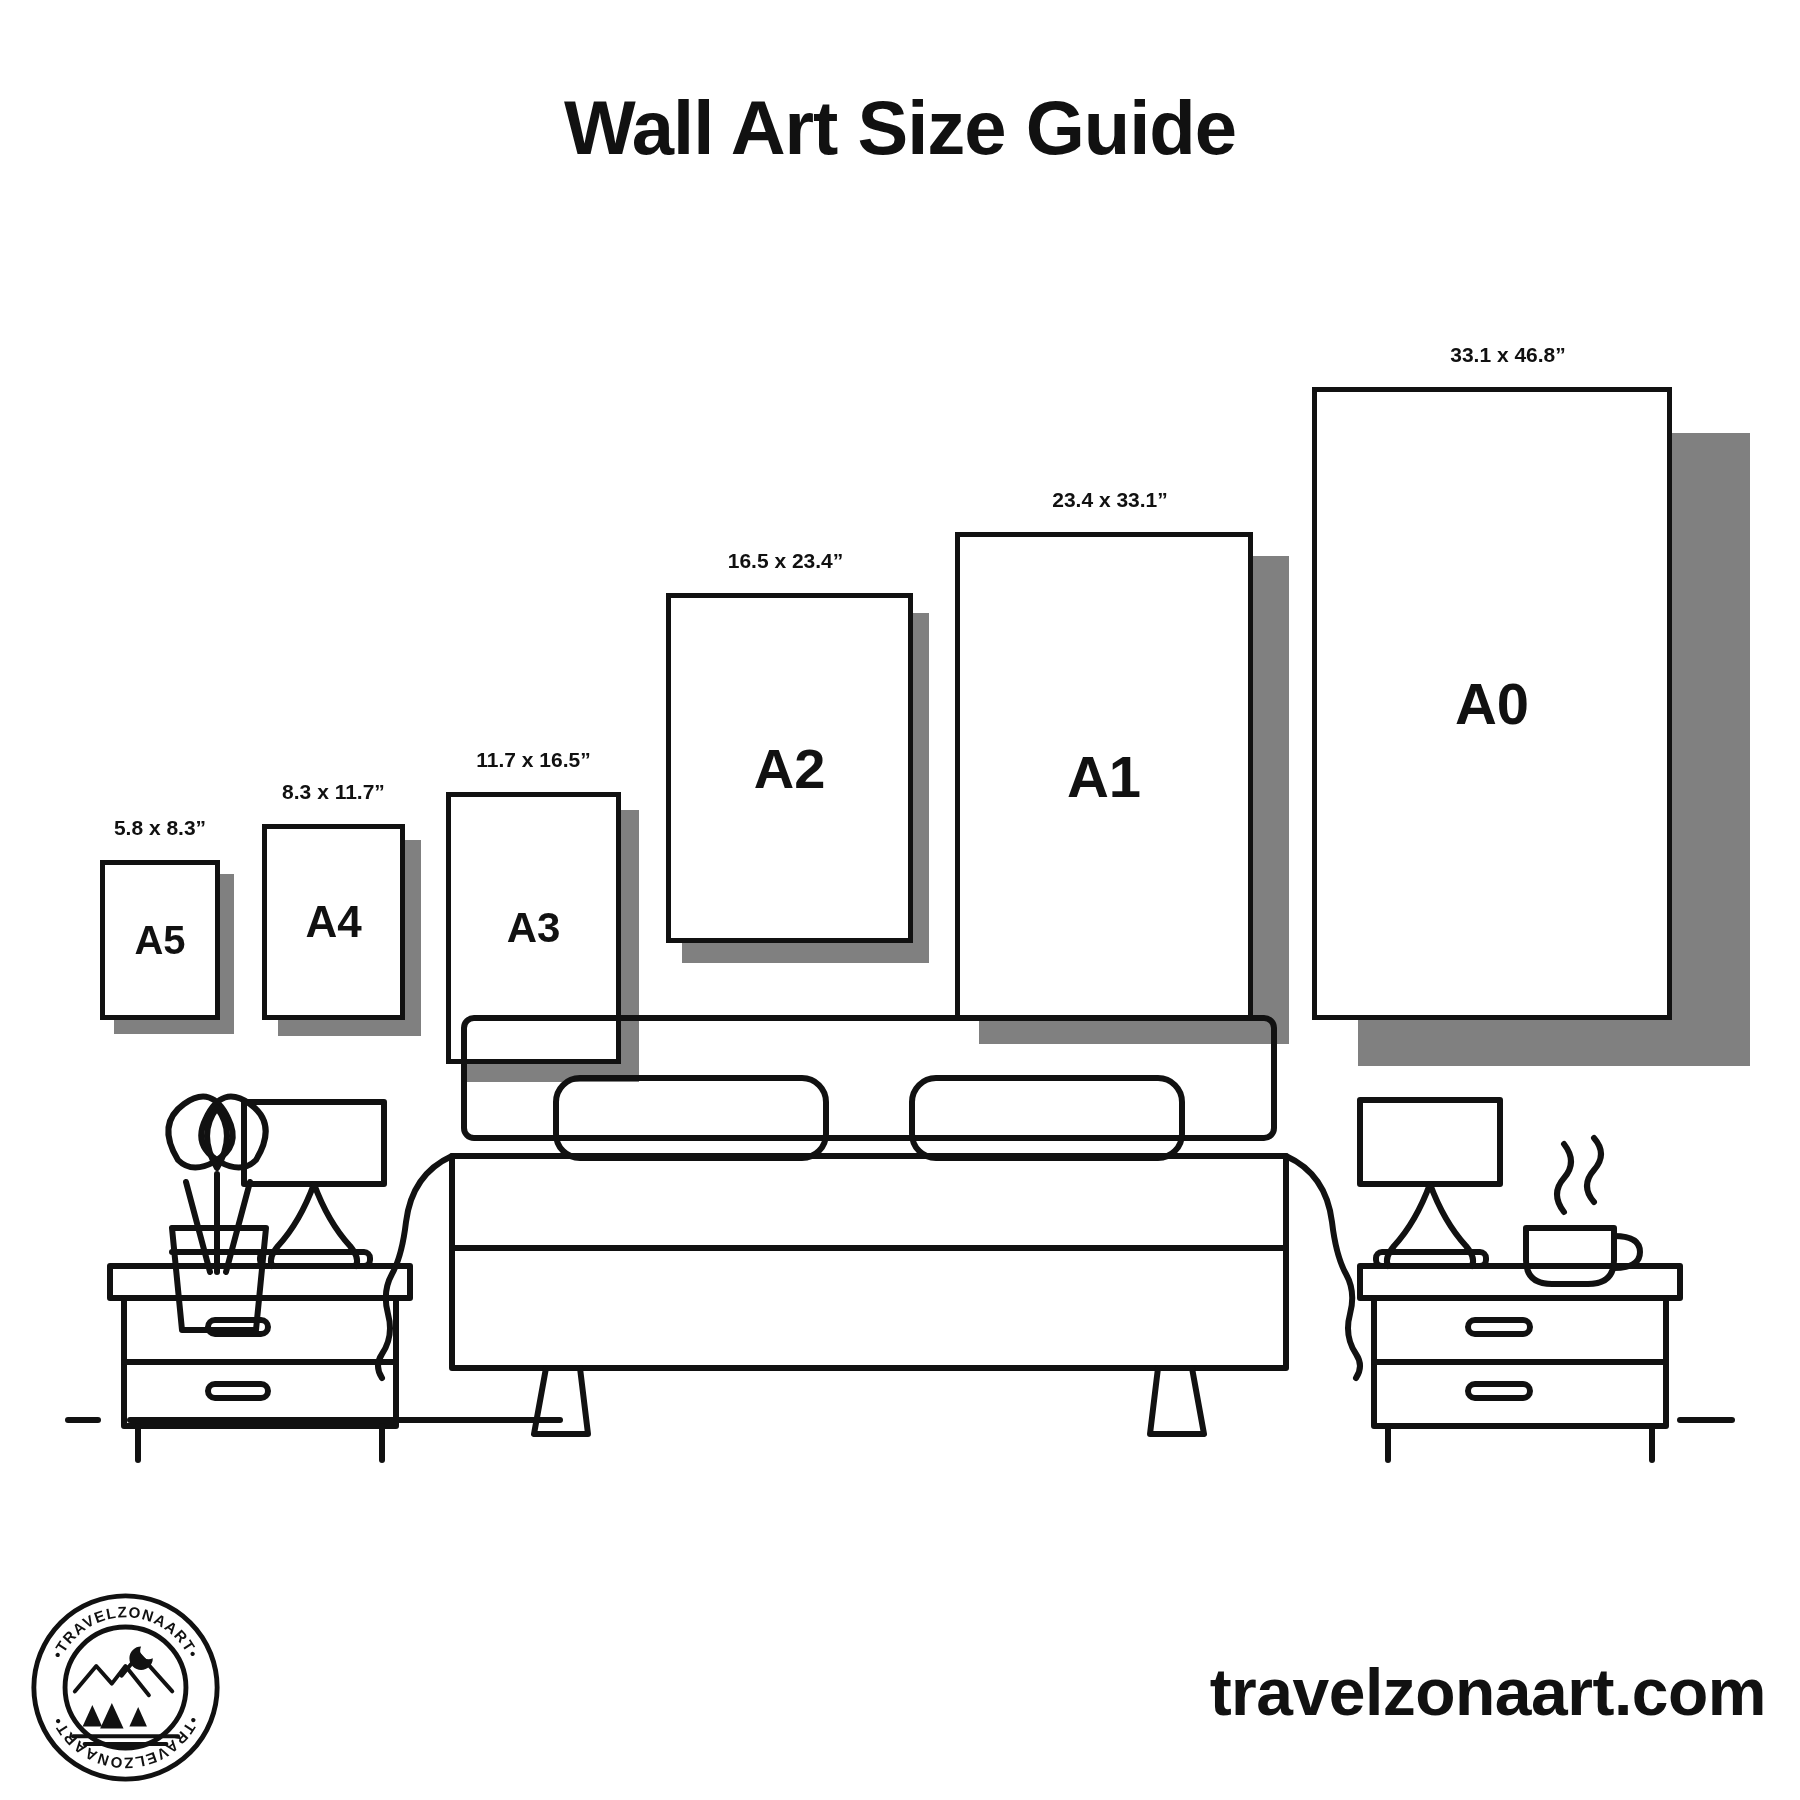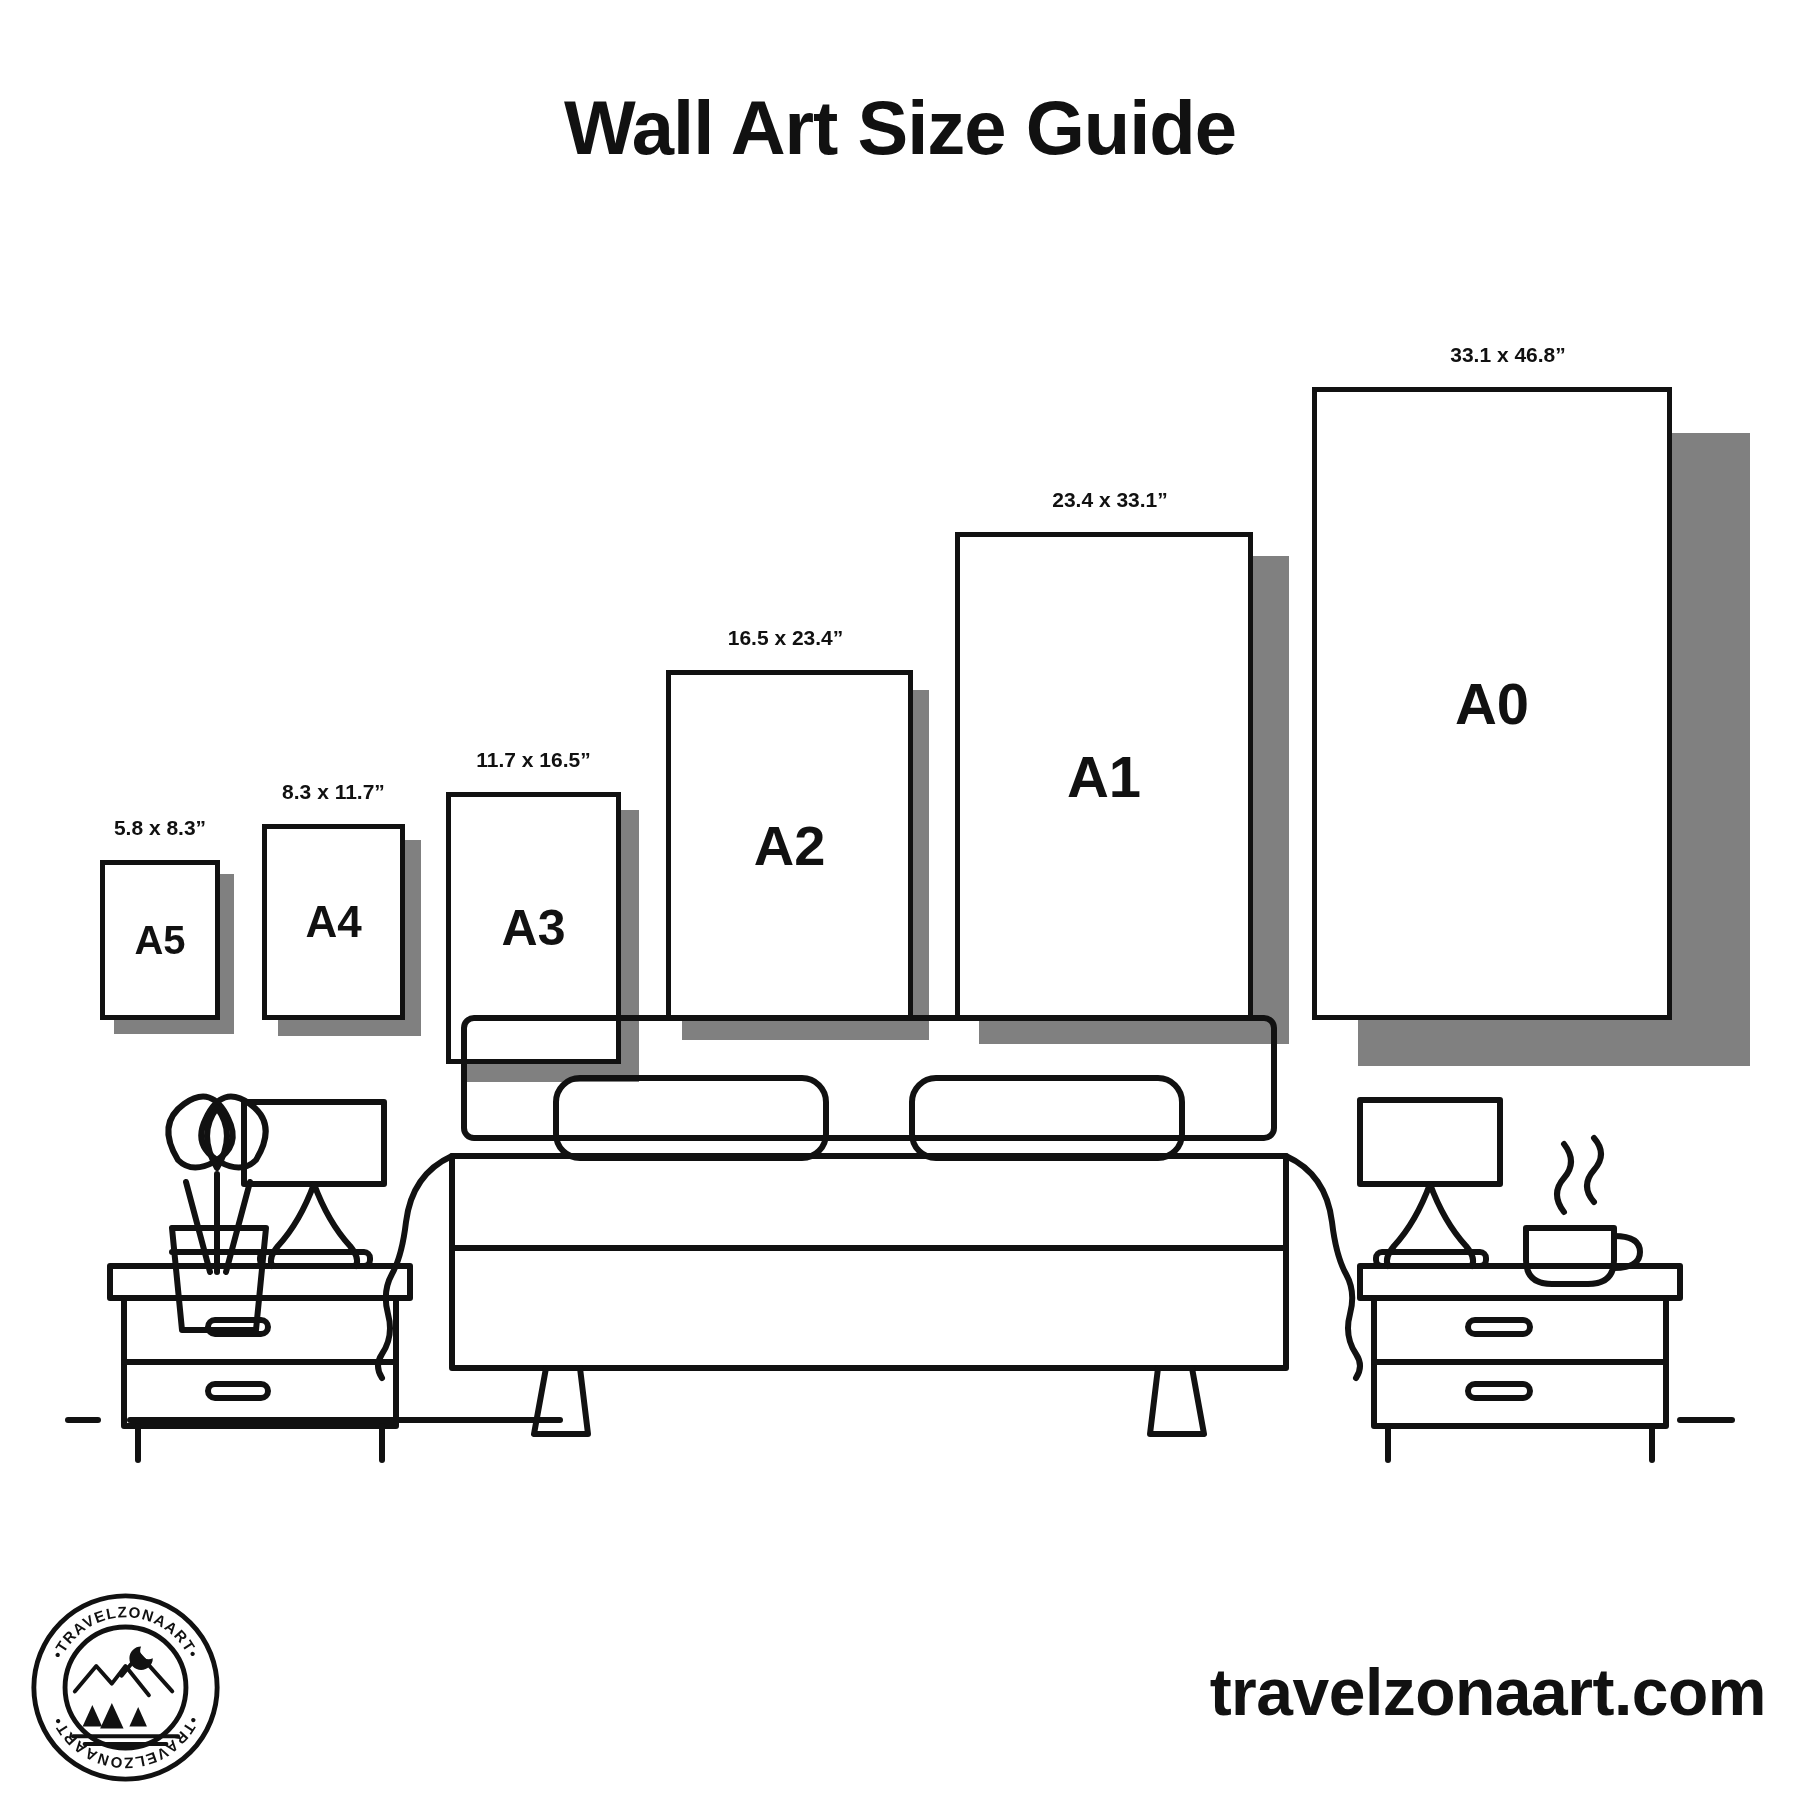"16.5 x 23.4”" div.poster-group { height: 350px -> 427px }
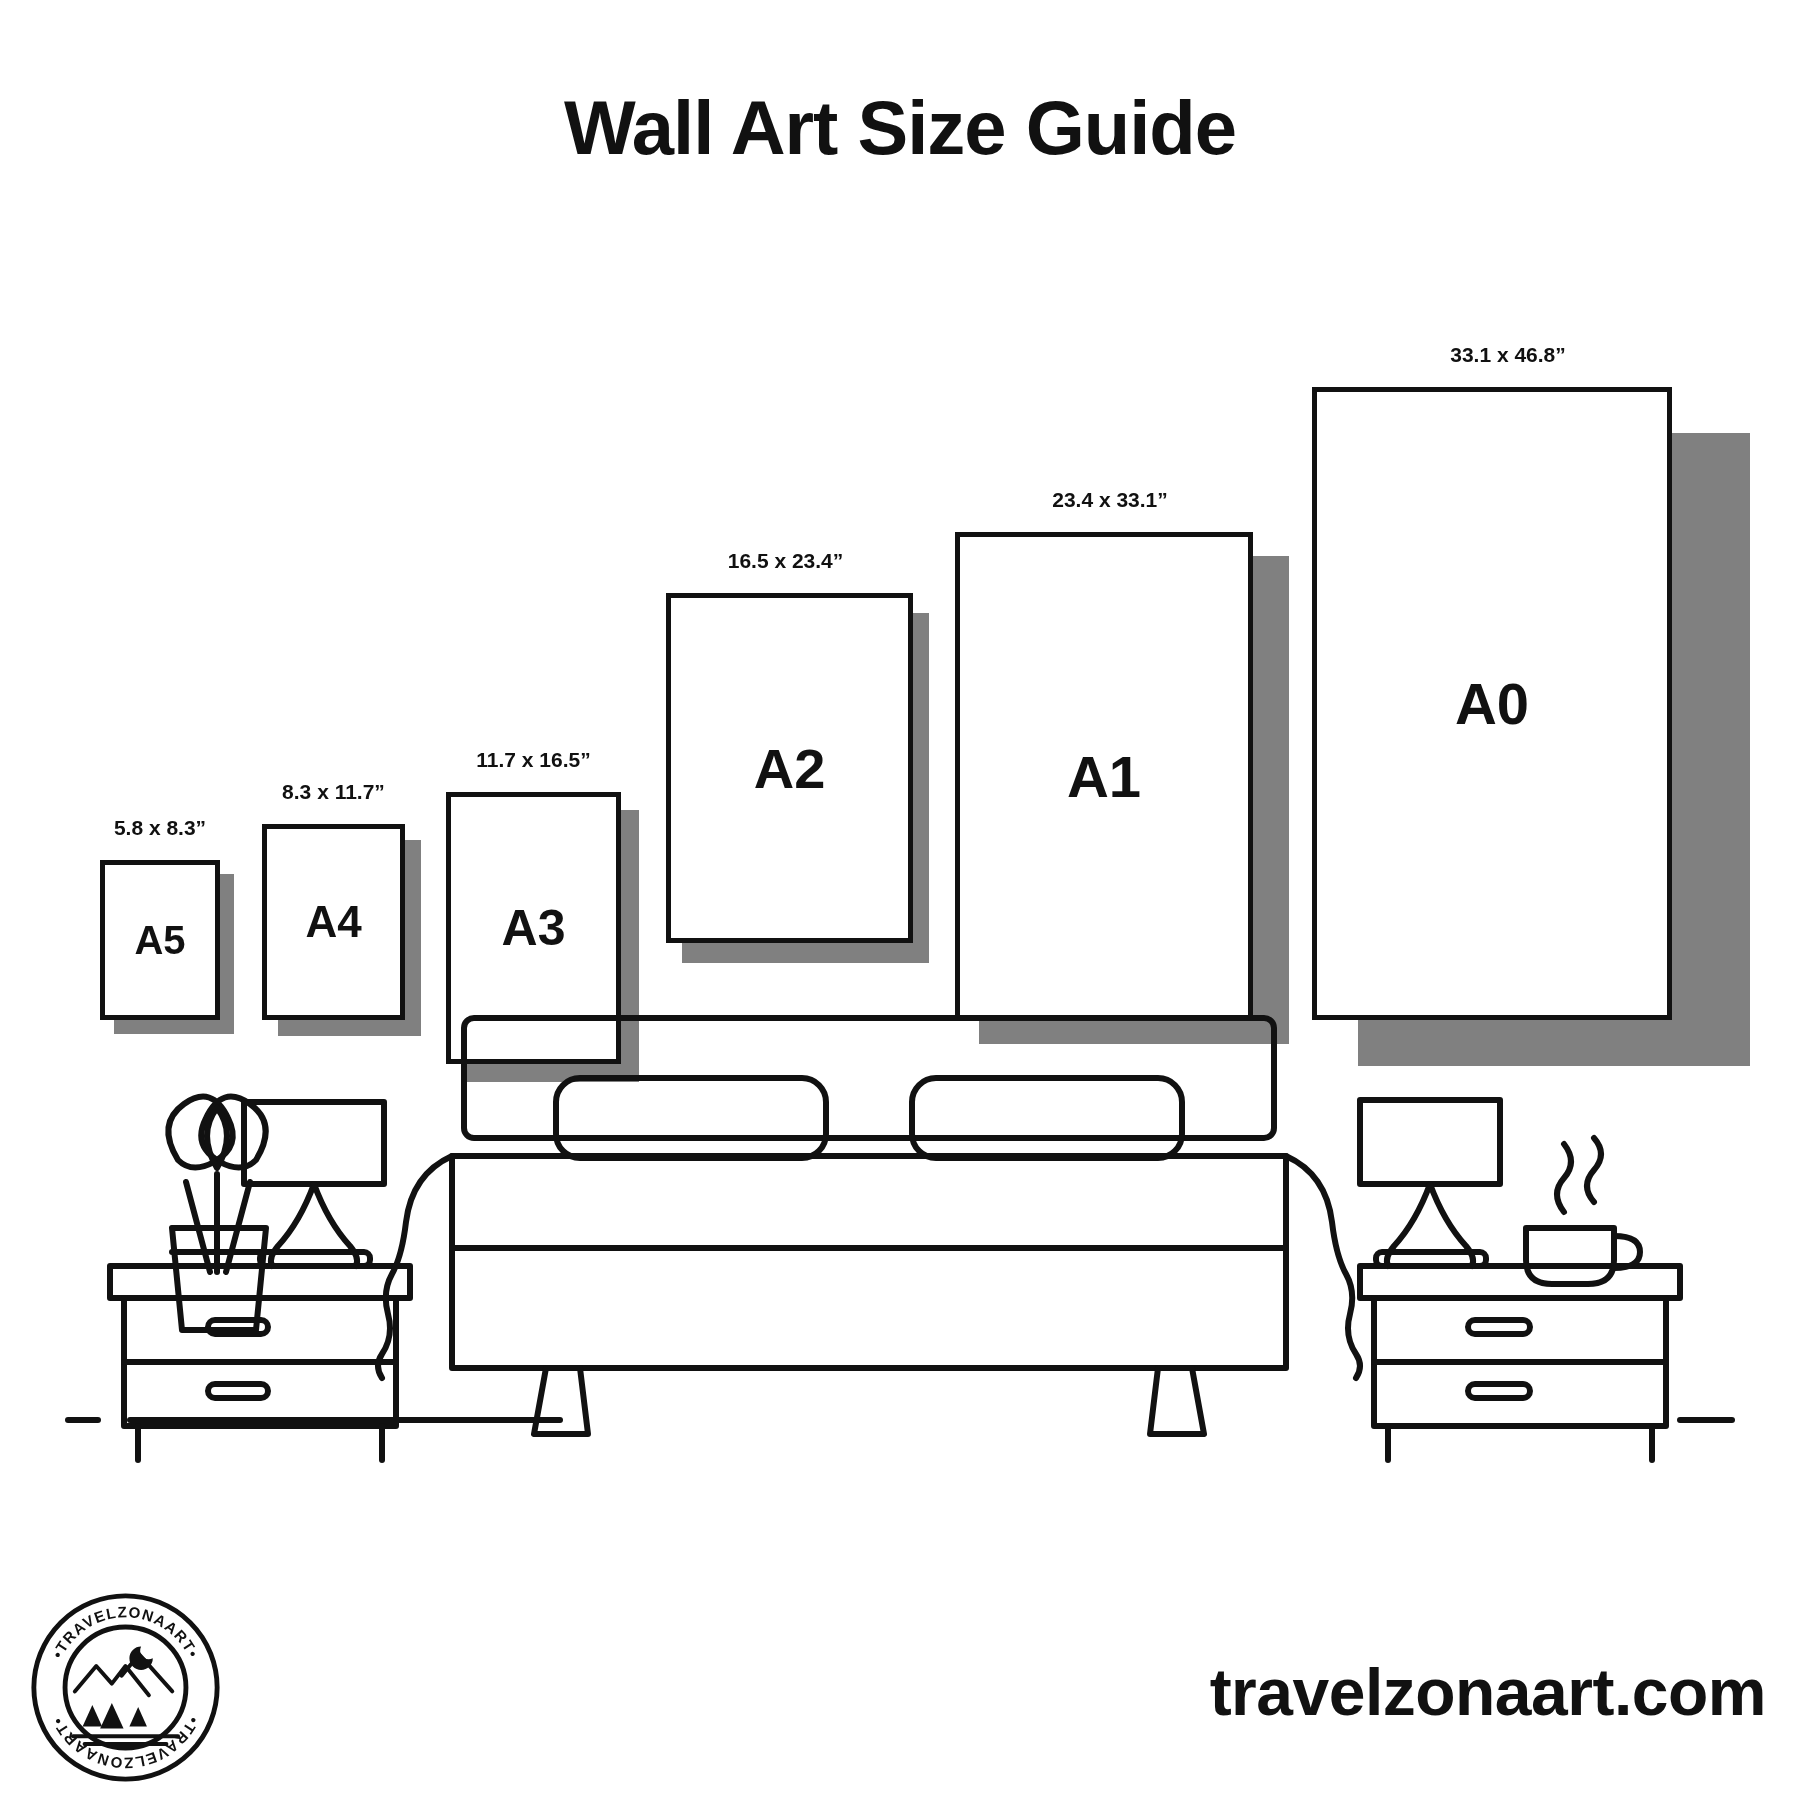"A3" span.poster-name { font-size: 50px -> 42px }
